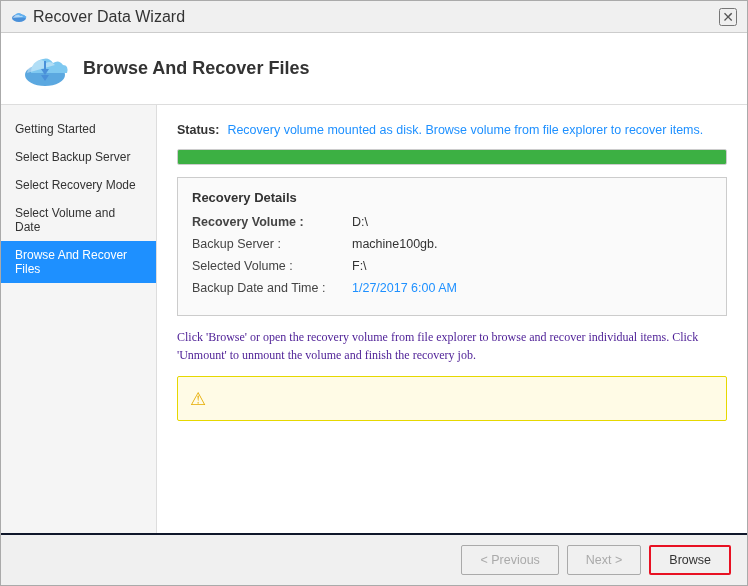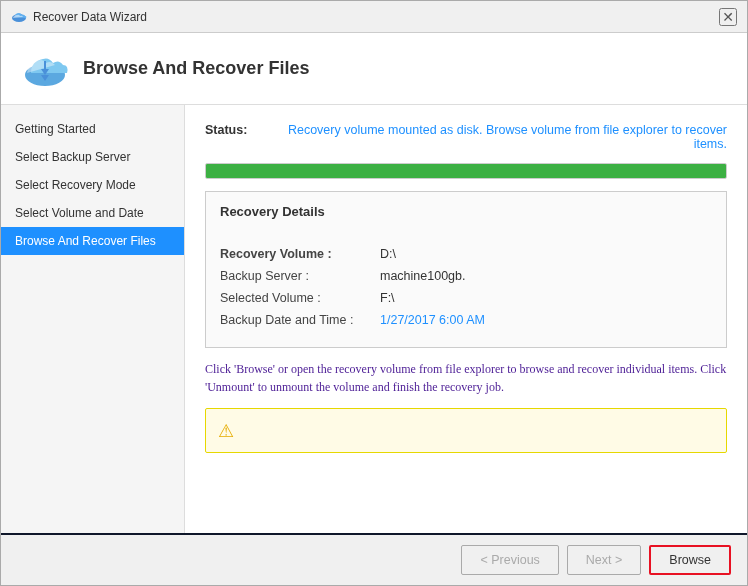"Recover Data Wizard" .titlebar-title { font-size: 12px -> 16px }
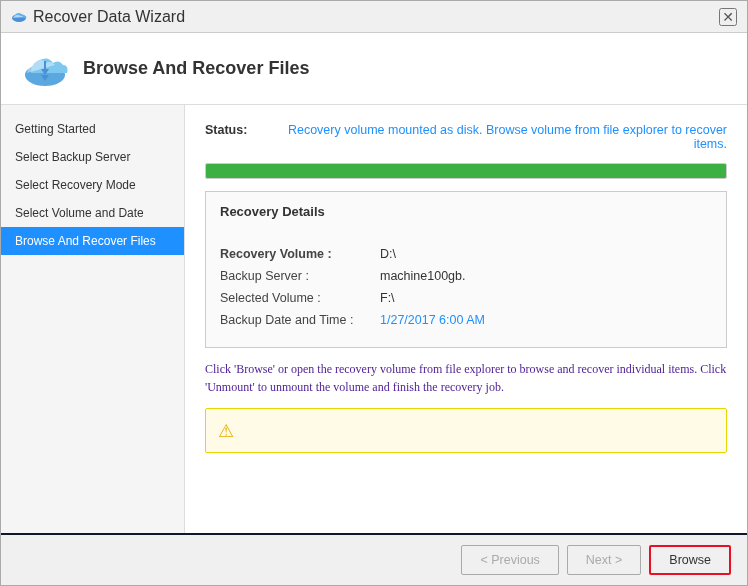"Getting Started" .sidebar { width: 184px -> 156px }
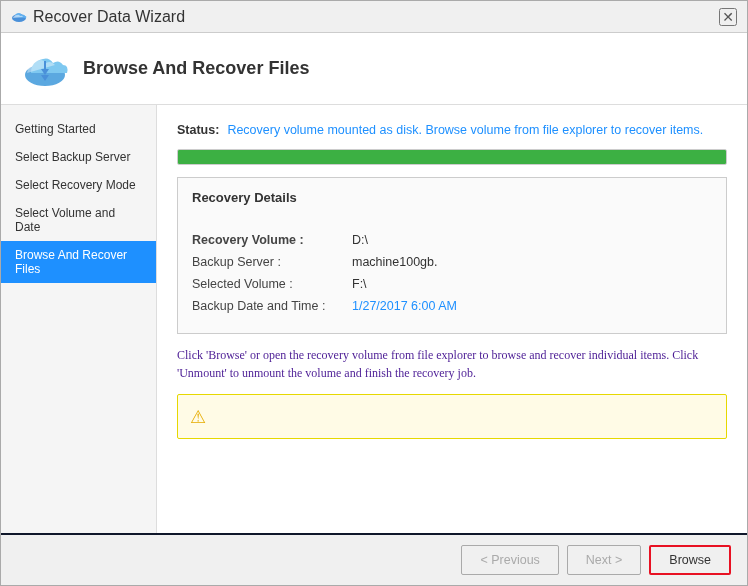"Recovery Details" .recovery-details-title { margin-bottom: 28px -> 10px }
